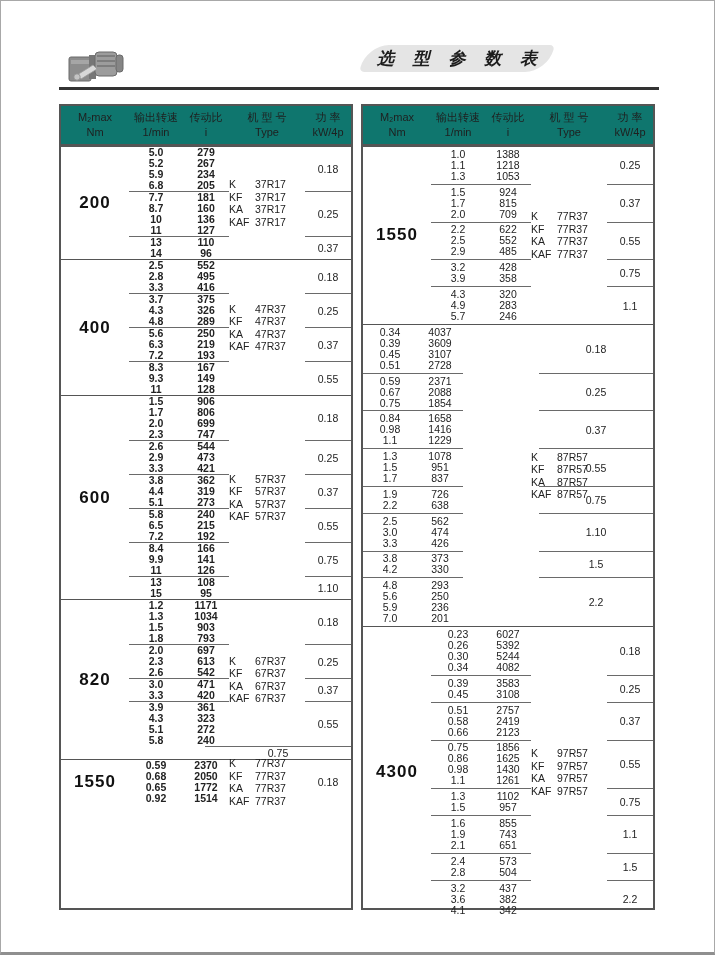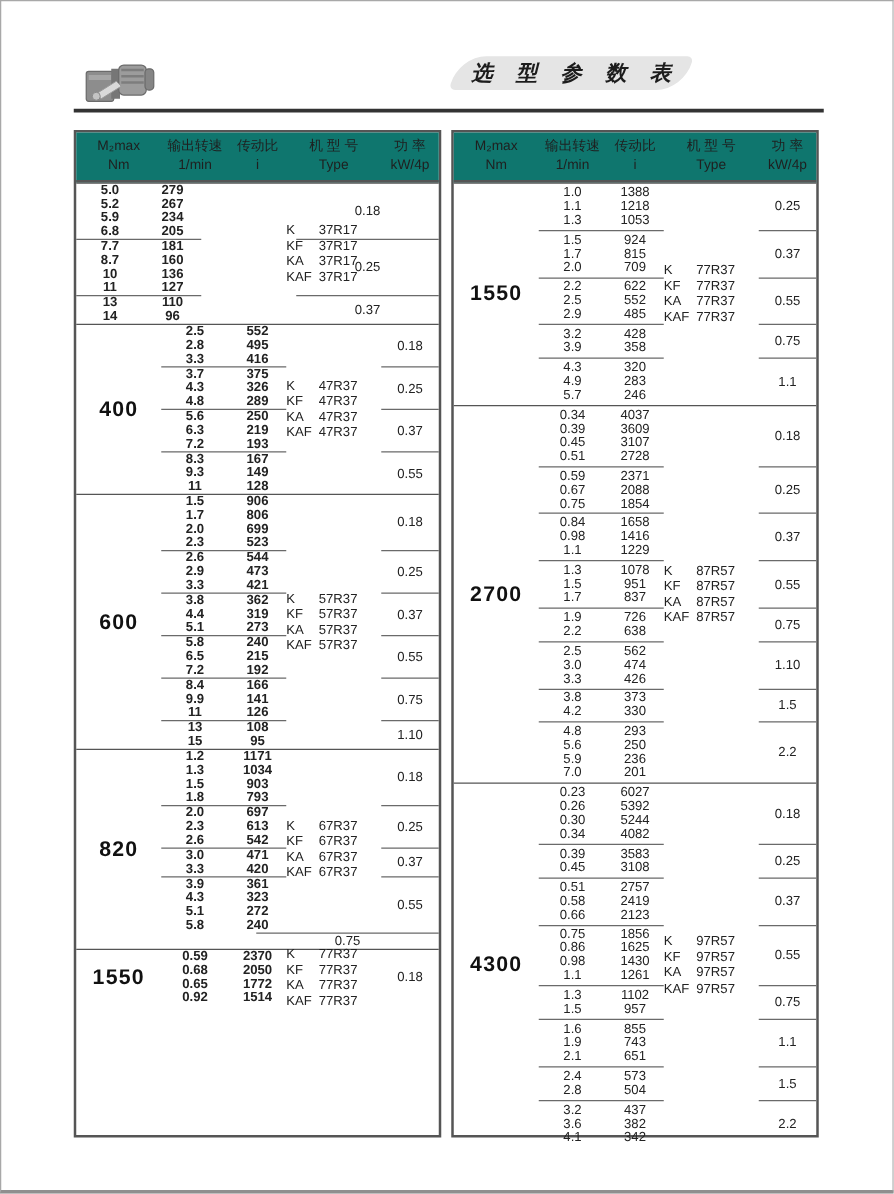"200" div.torque { html: none -> <div>200</div> }
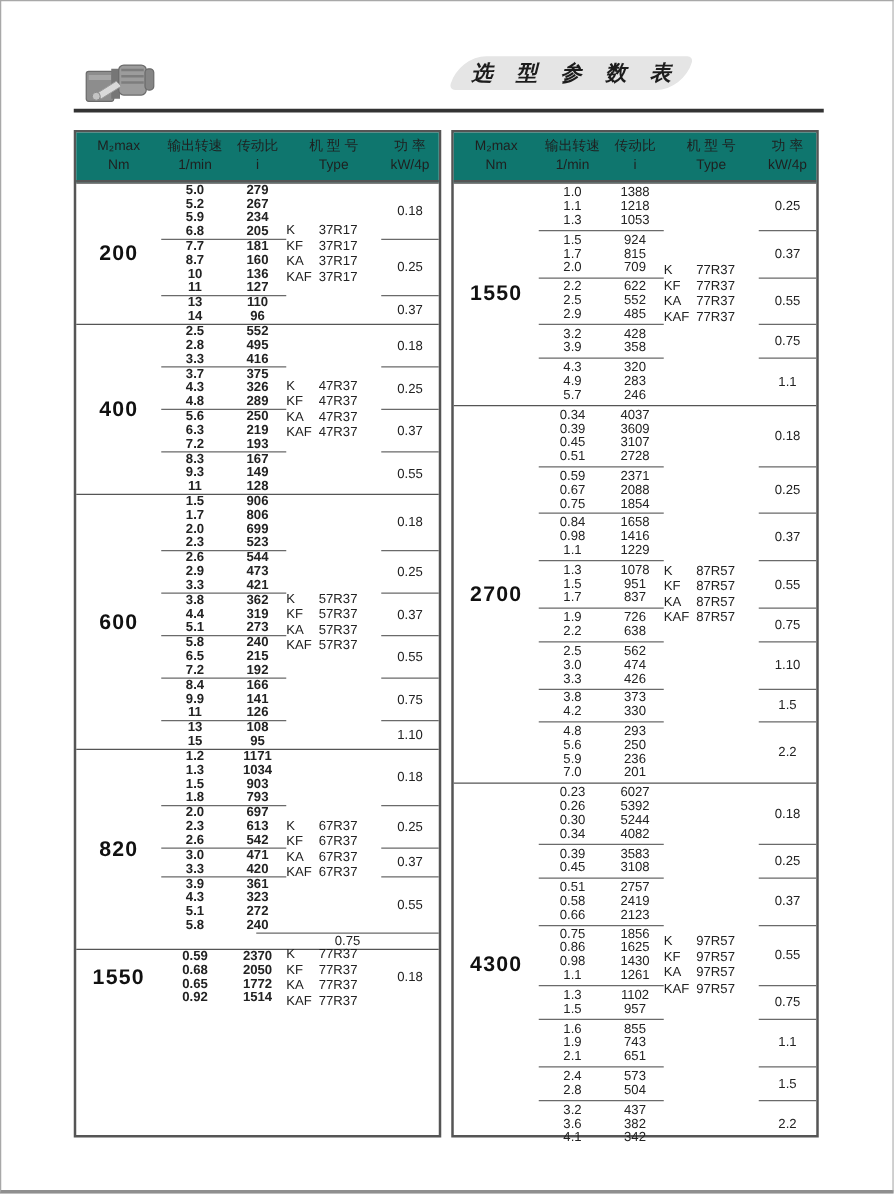"523" span.ratio { text: 523 -> 747 }
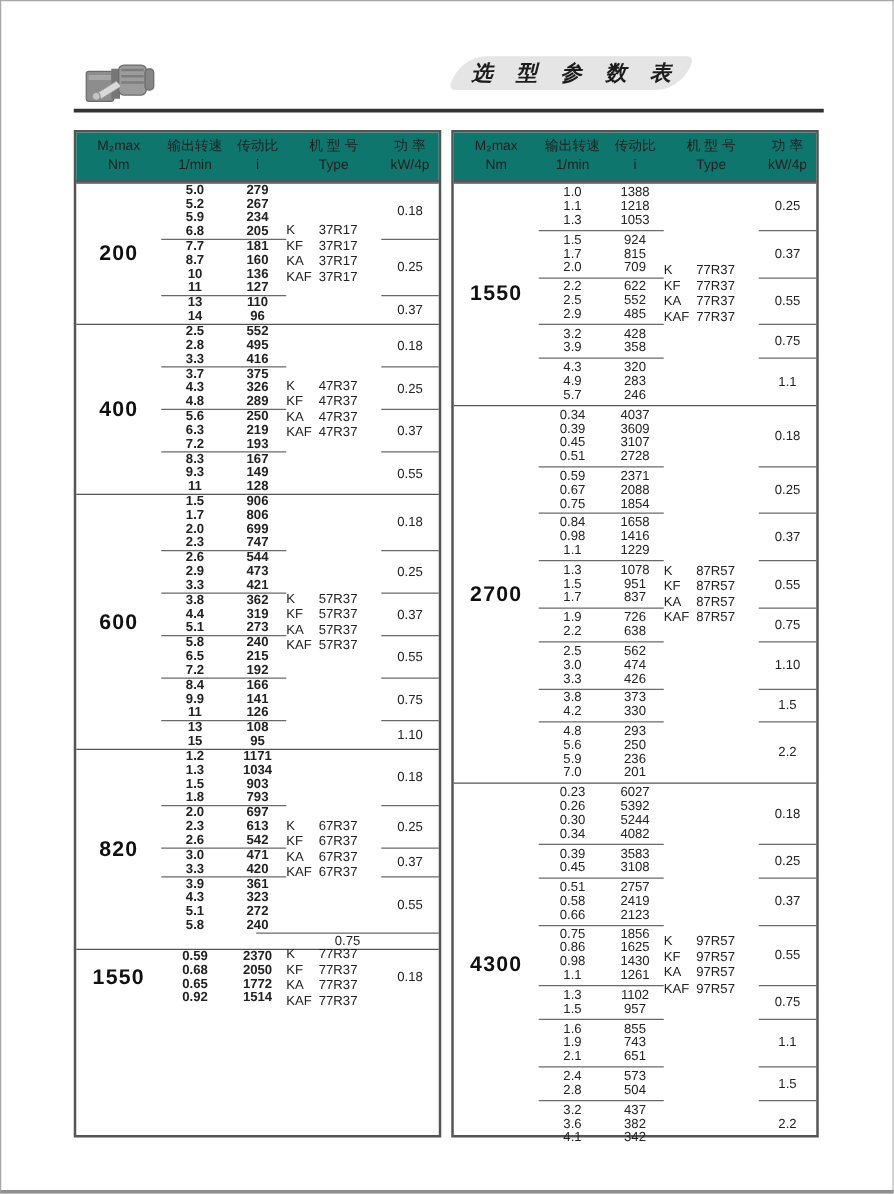"2700" div.torque { html: <div>2700</div> -> none }
